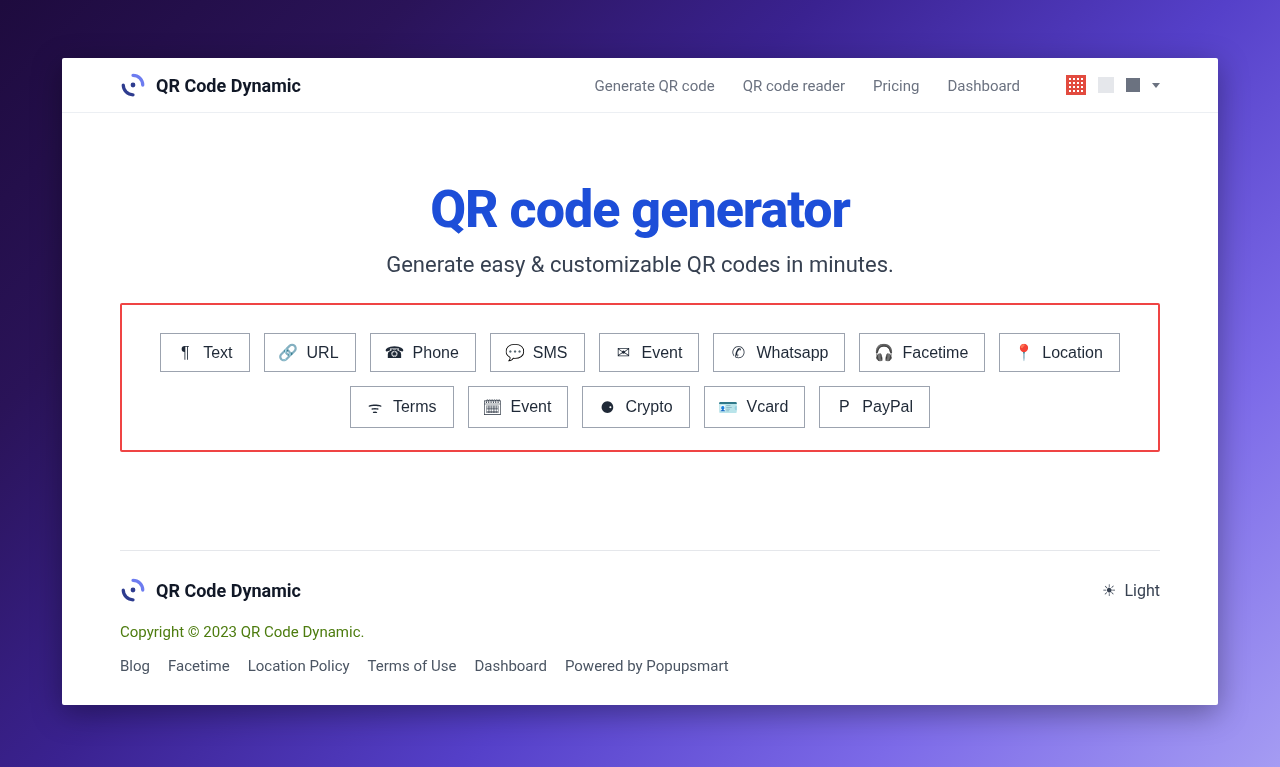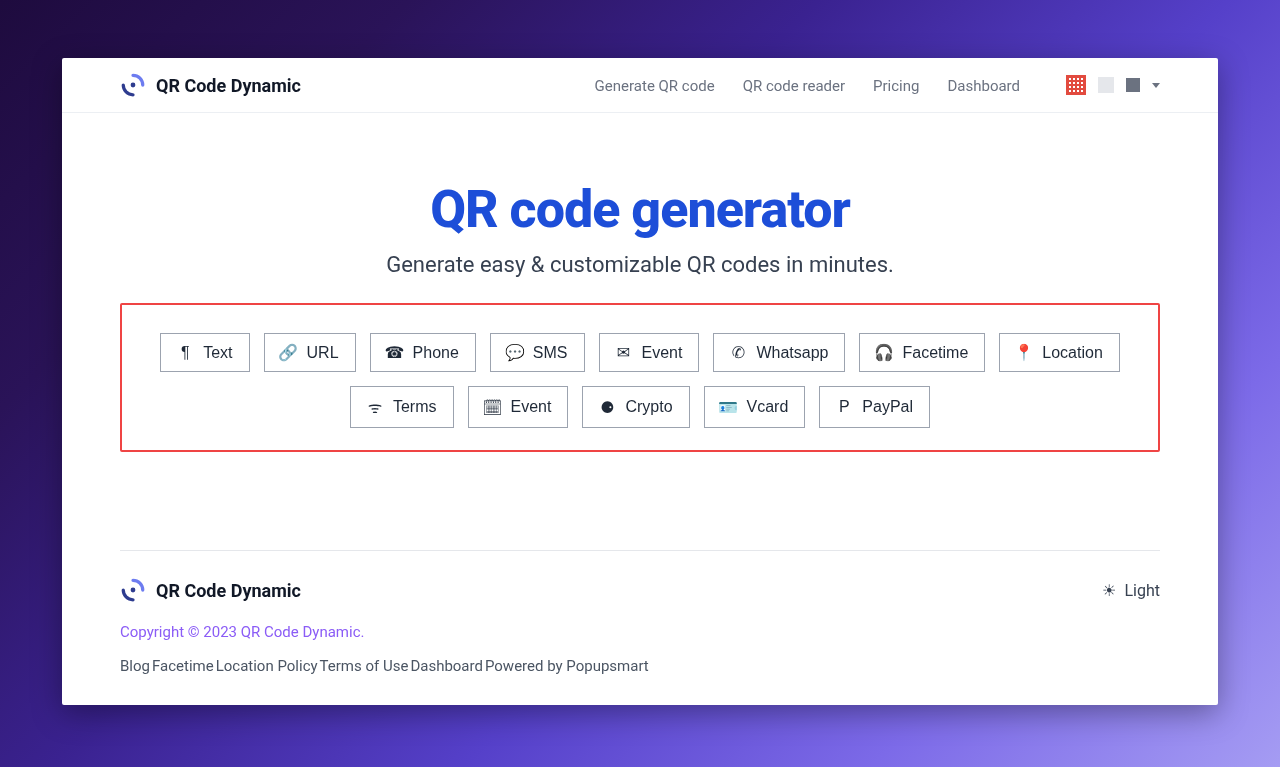"Copyright © 2023 QR Code" .copyright { color: #8b5cf6 -> #4d7c0f }
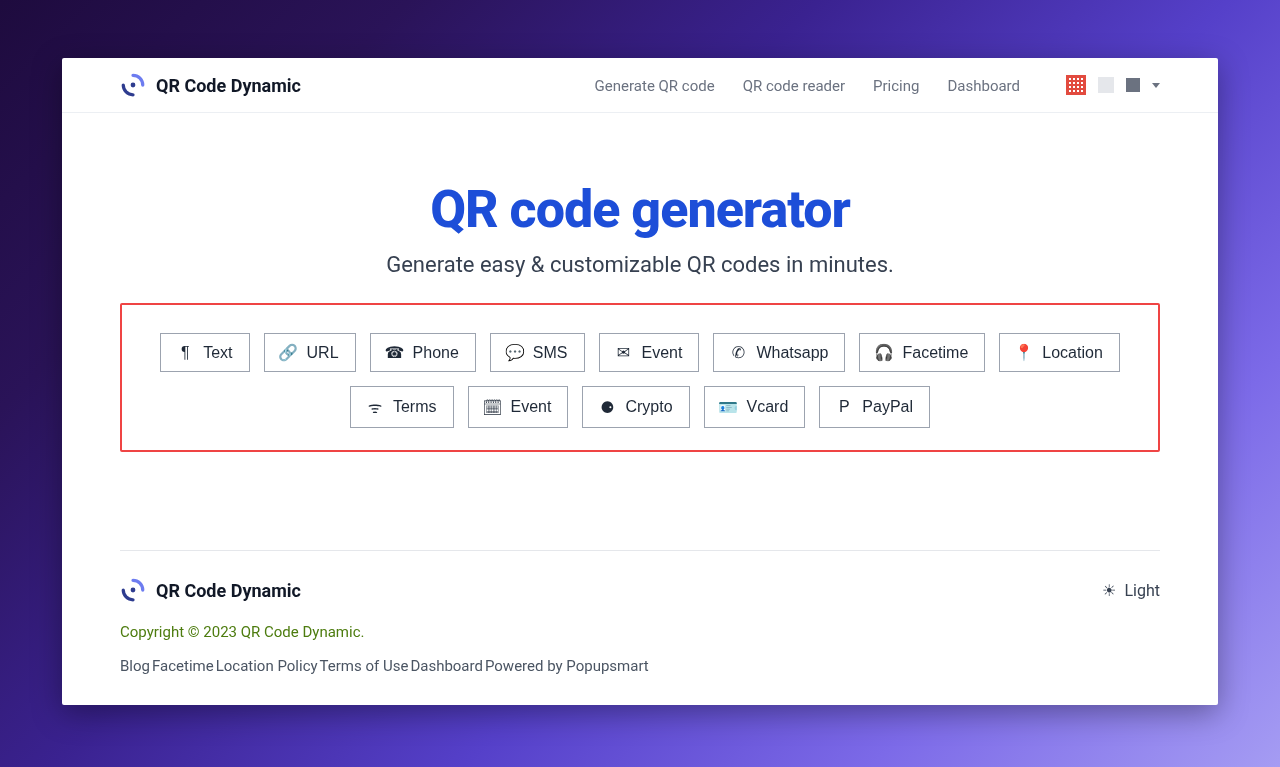"Blog" .footer-links { gap: 2px -> 18px }
